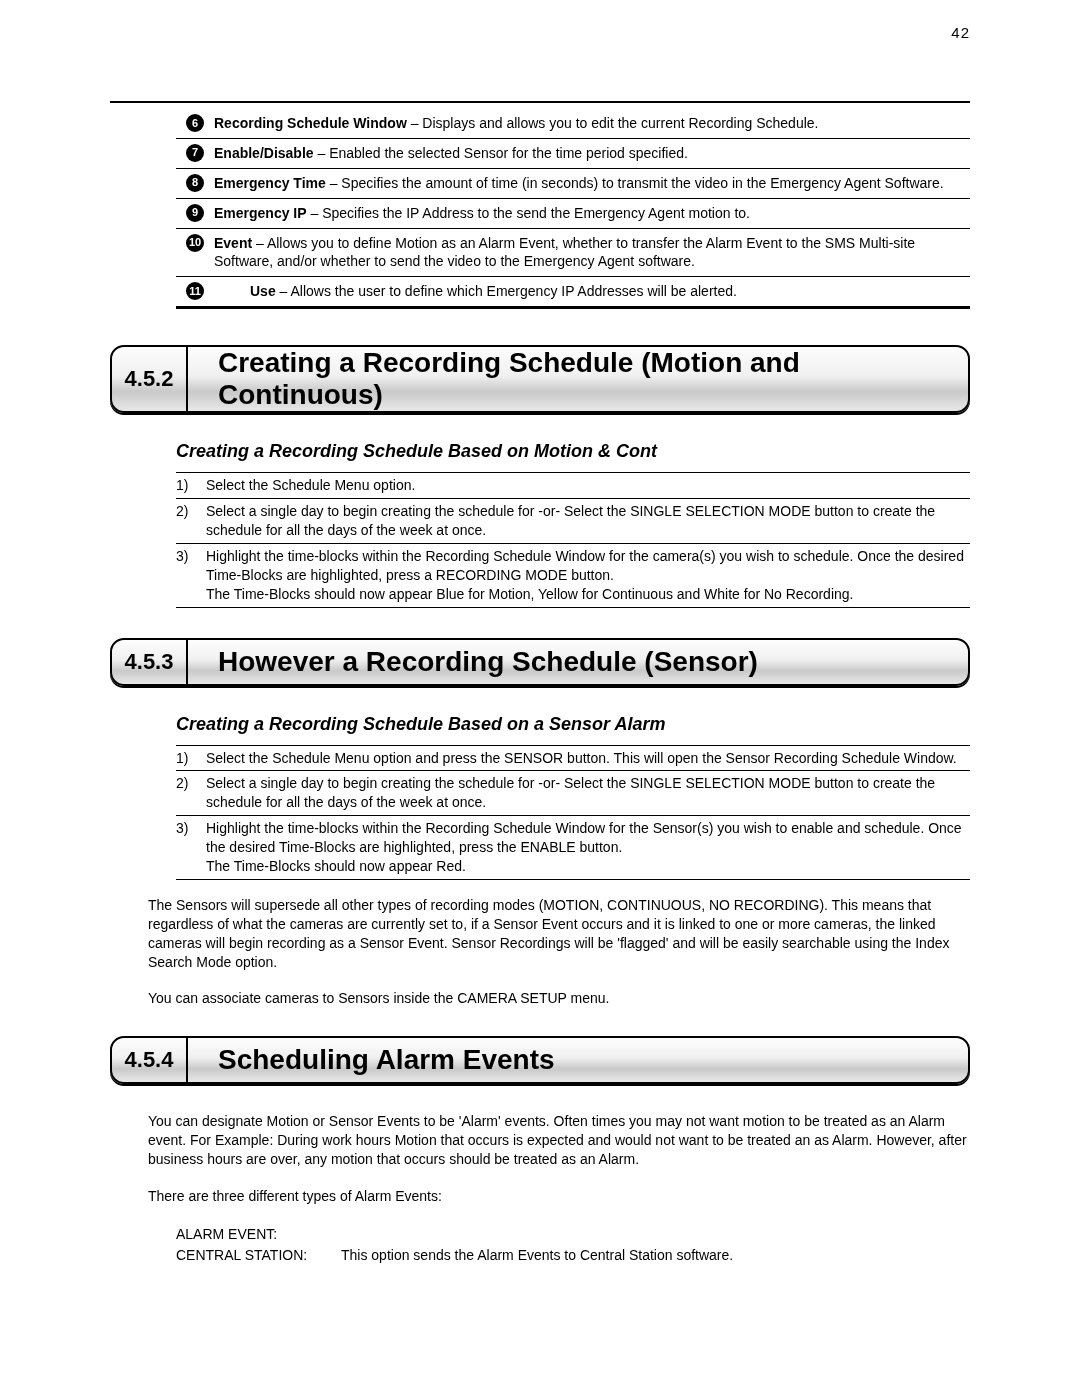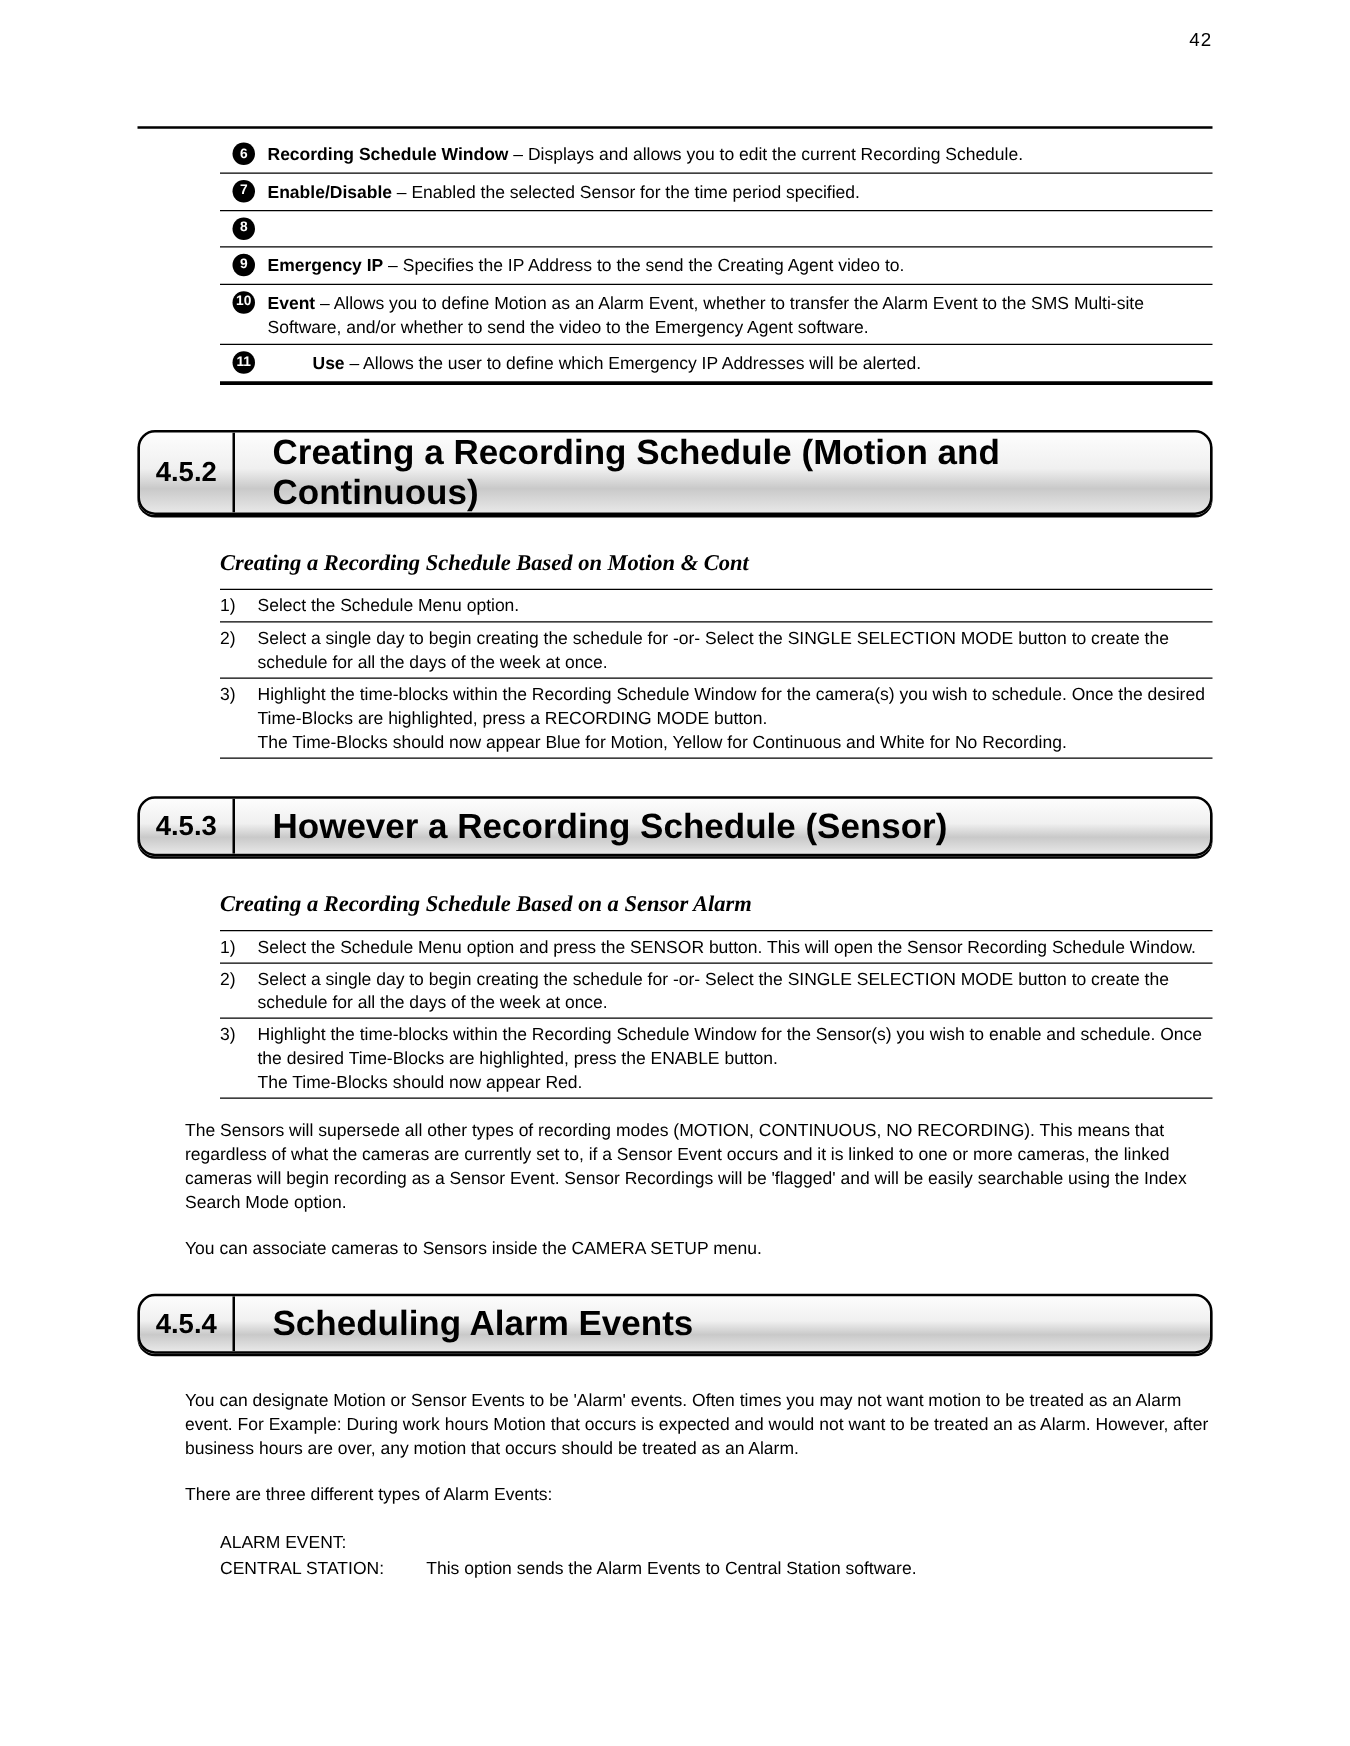"Emergency Time – Specifies the" div.def-text { html: none -> <div><b>Emergency Time</b><span> – Specifies the amount of time (in seconds) to transmit the video in the Emergency Agent Software.</span></div> }
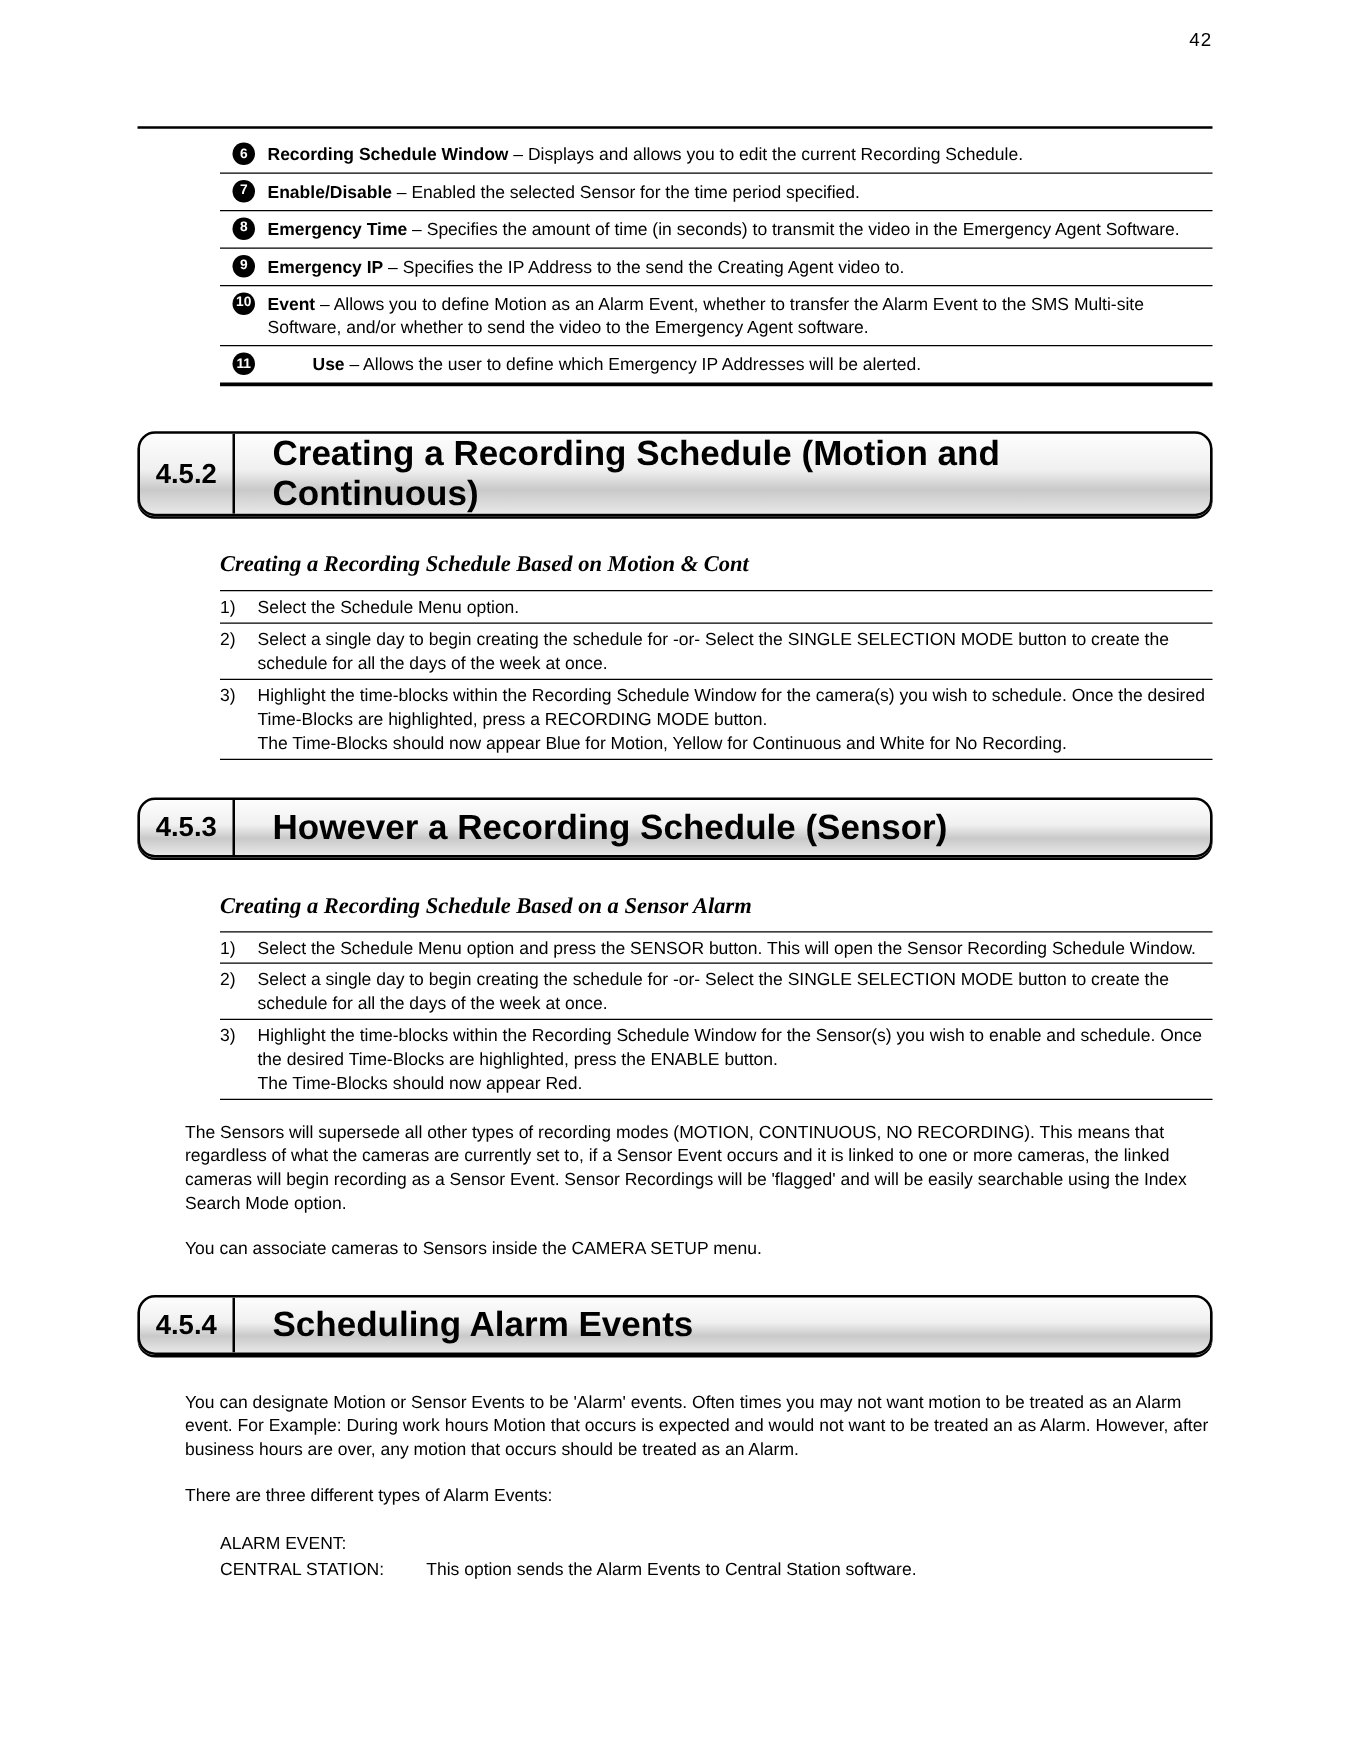"– Specifies the IP Address" span { text: Creating Agent video -> Emergency Agent motion }
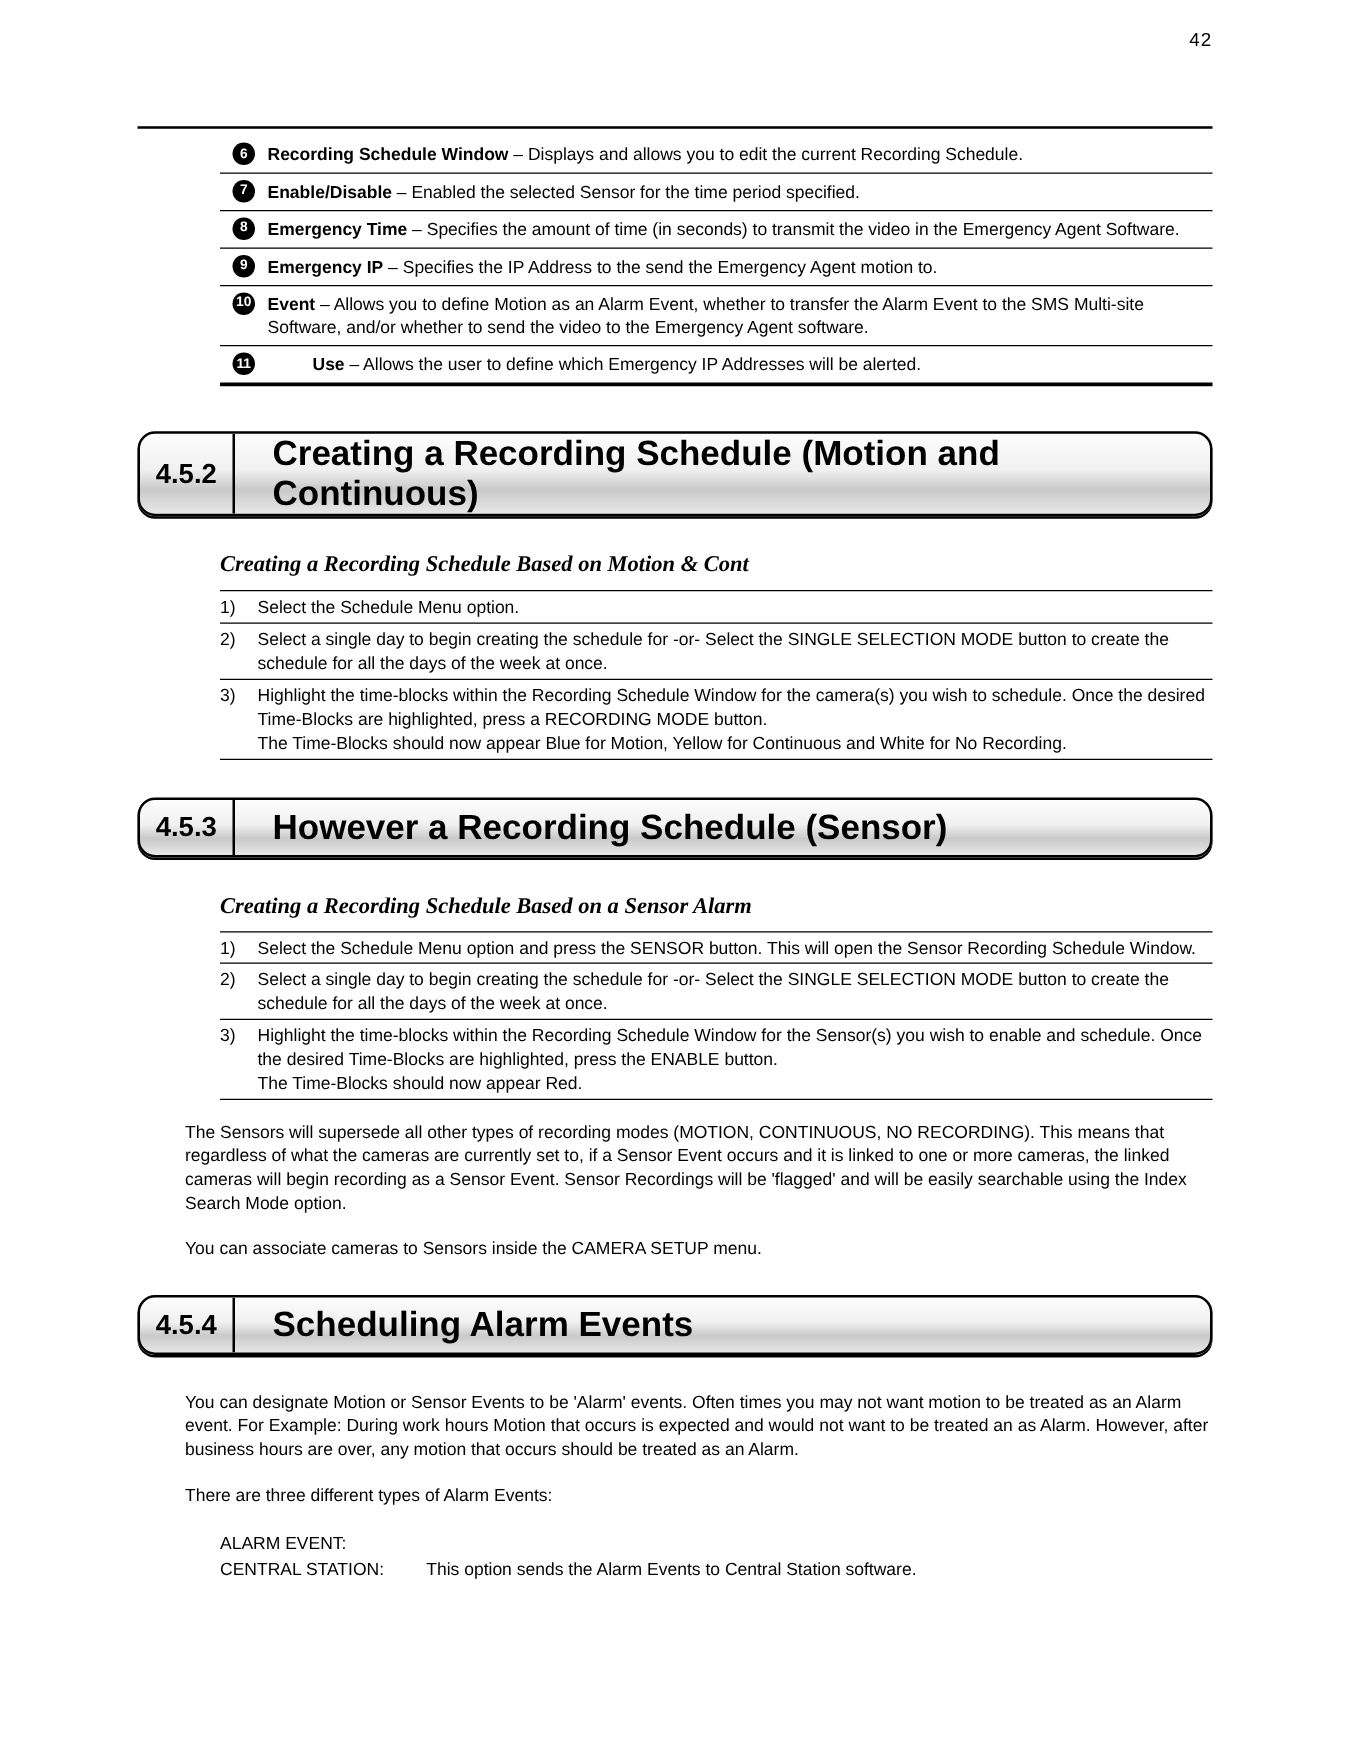"Creating a Recording Schedule Based" .subheading { font-family: Liberation Serif, serif -> none }
